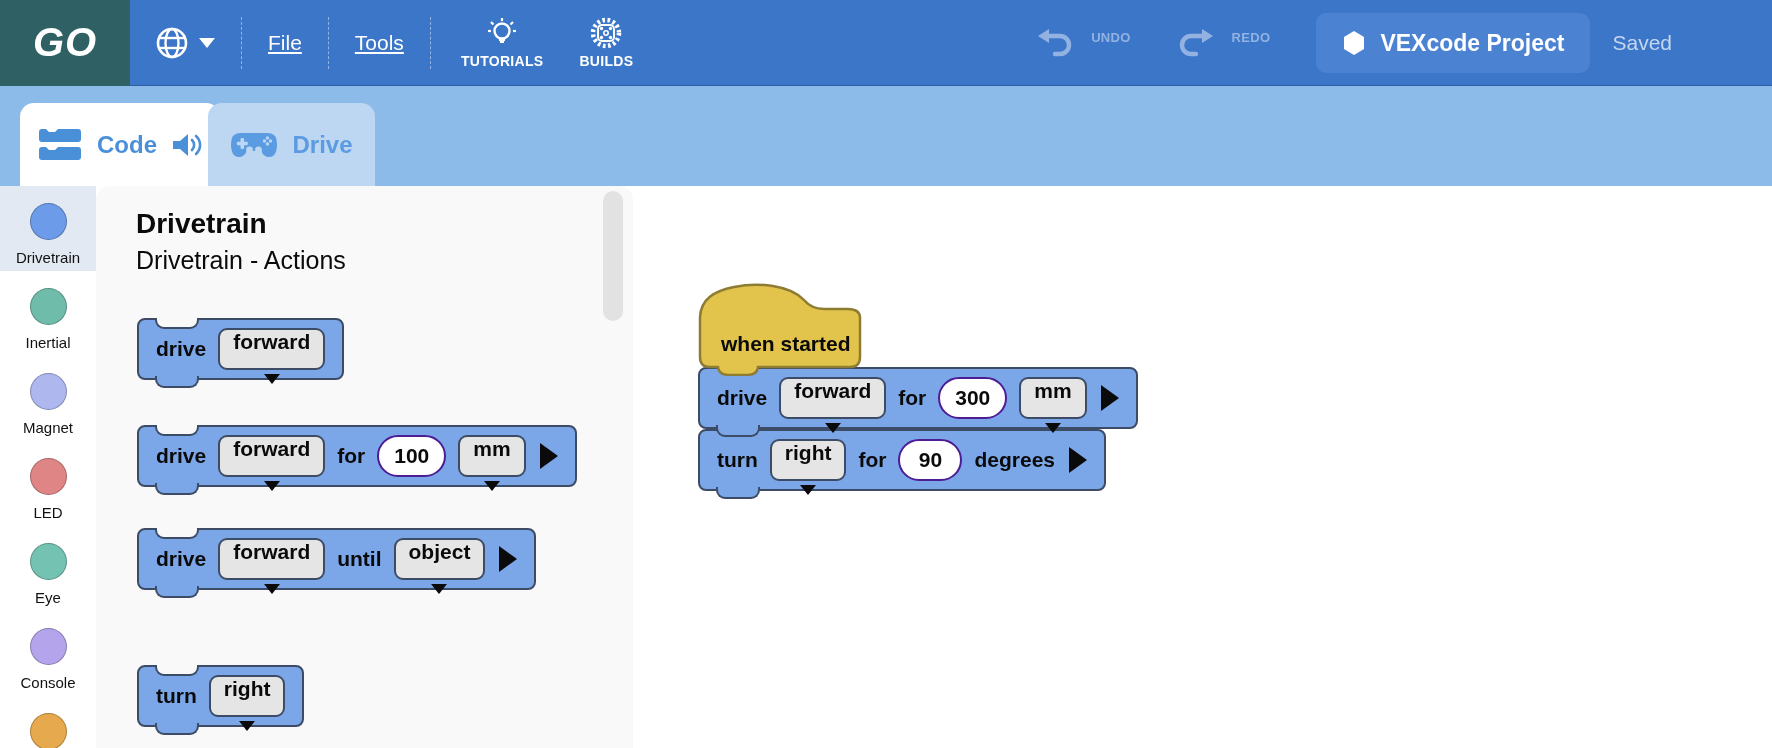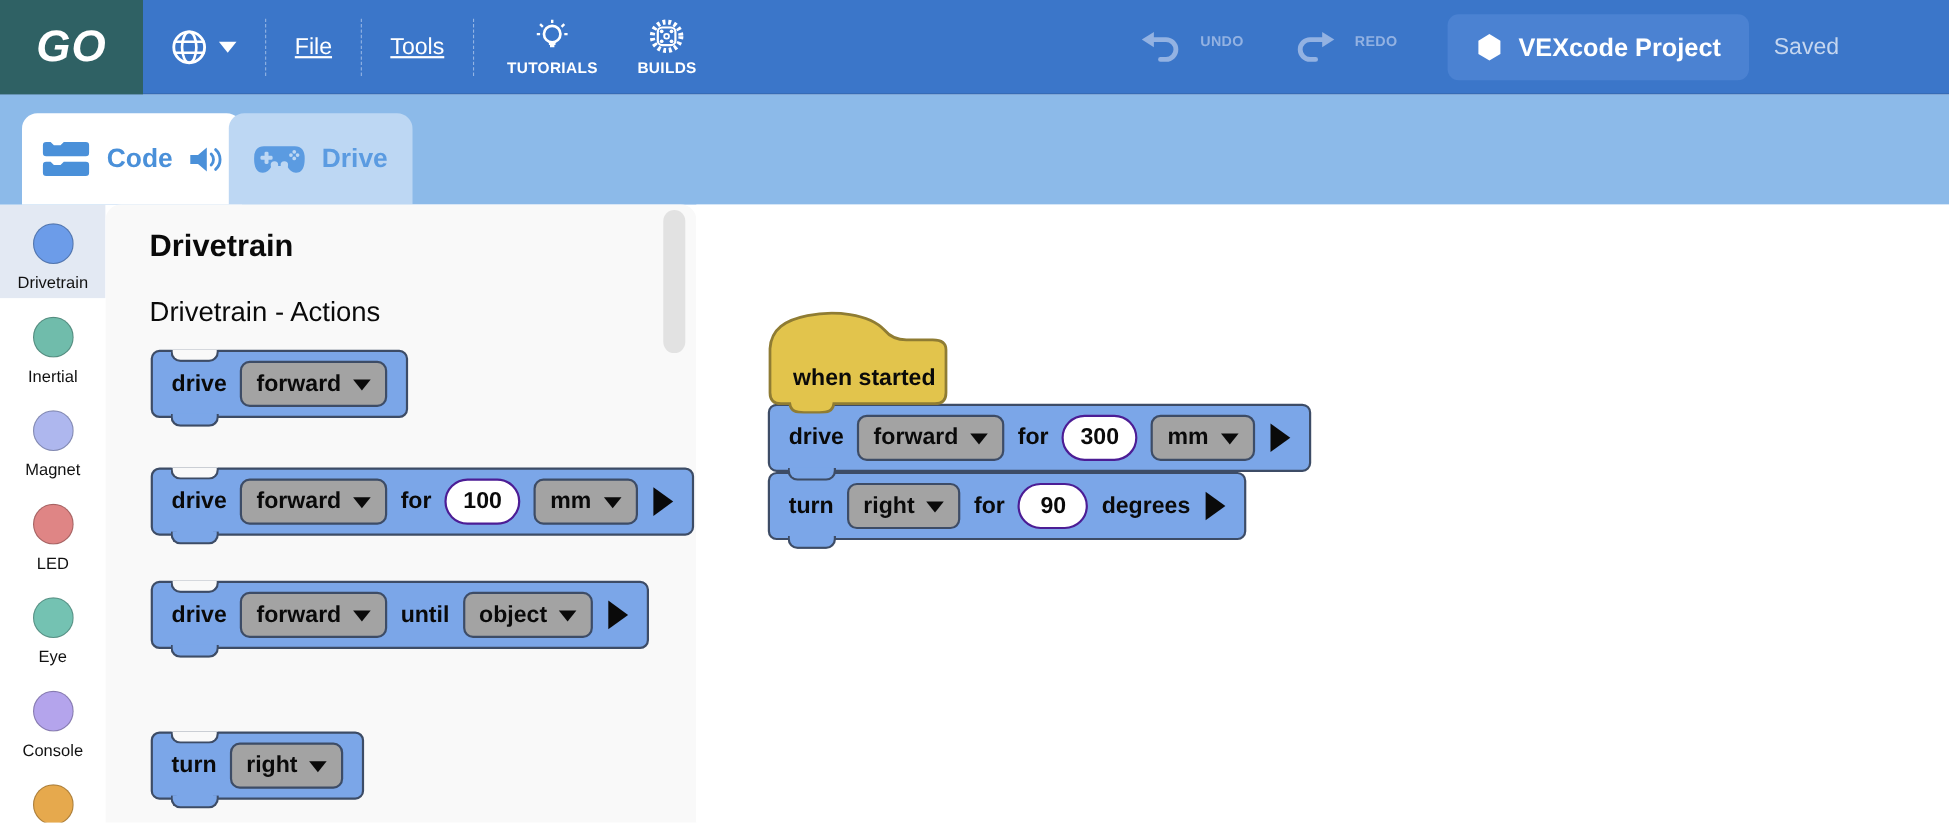"Drivetrain - Actions" .pal-subtitle { margin-top: 24px -> none }
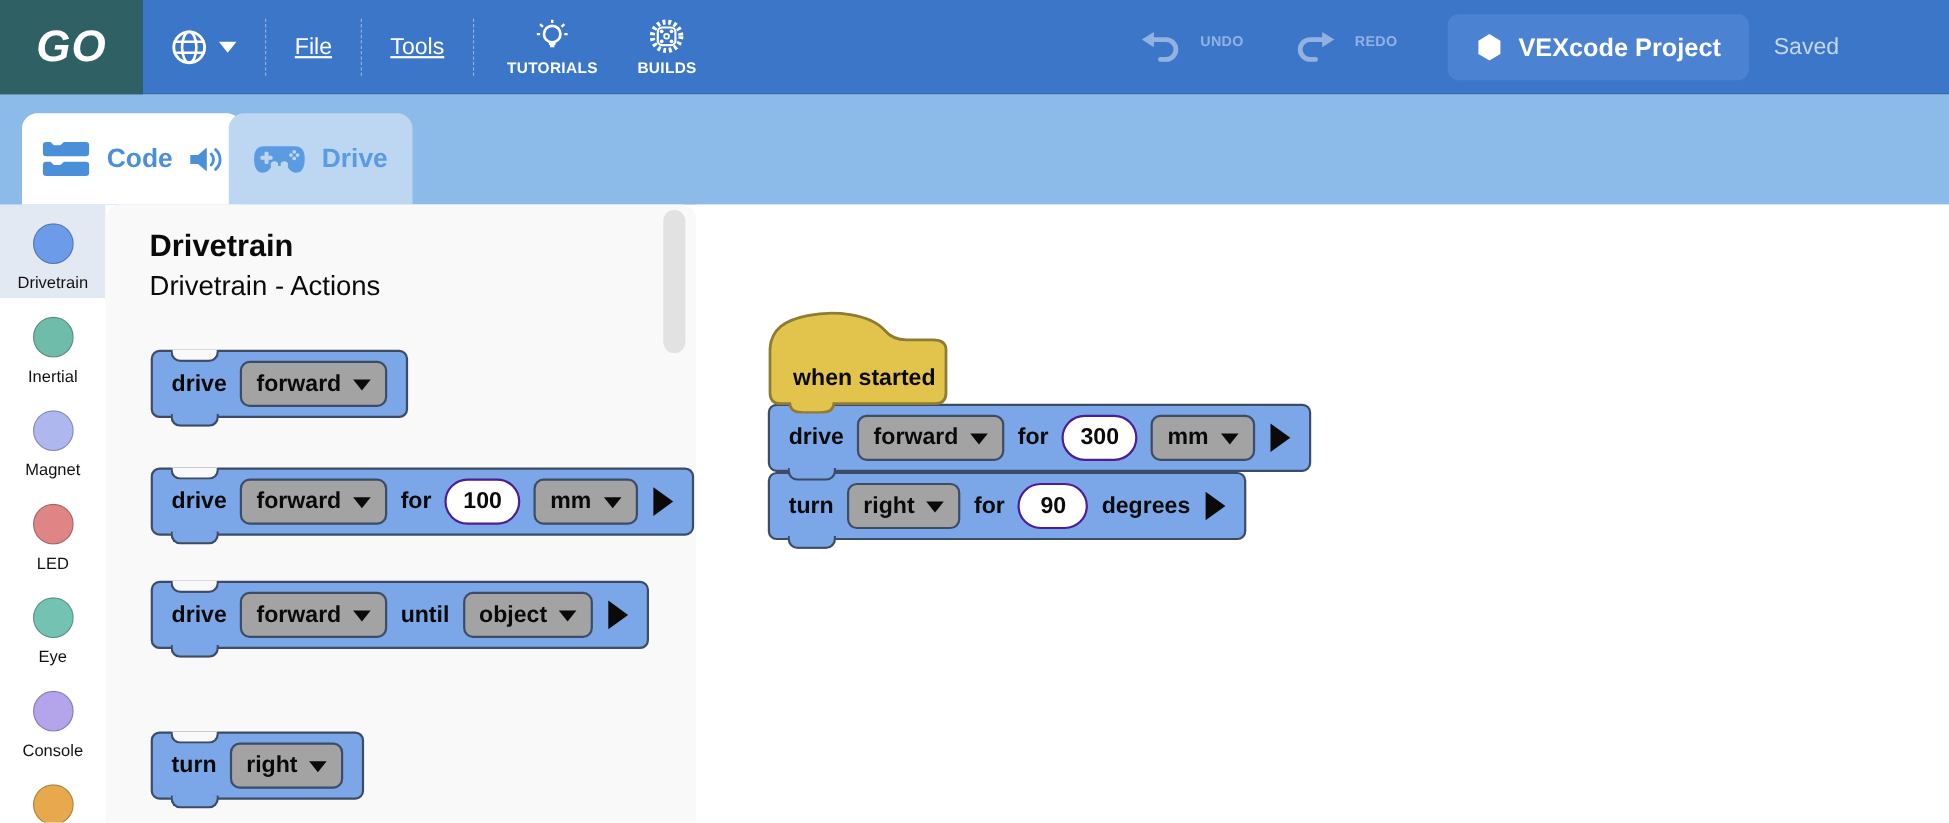"forward" .dd { background: #a3a3a3 -> #e5e5e5; flex-direction: none -> column }
